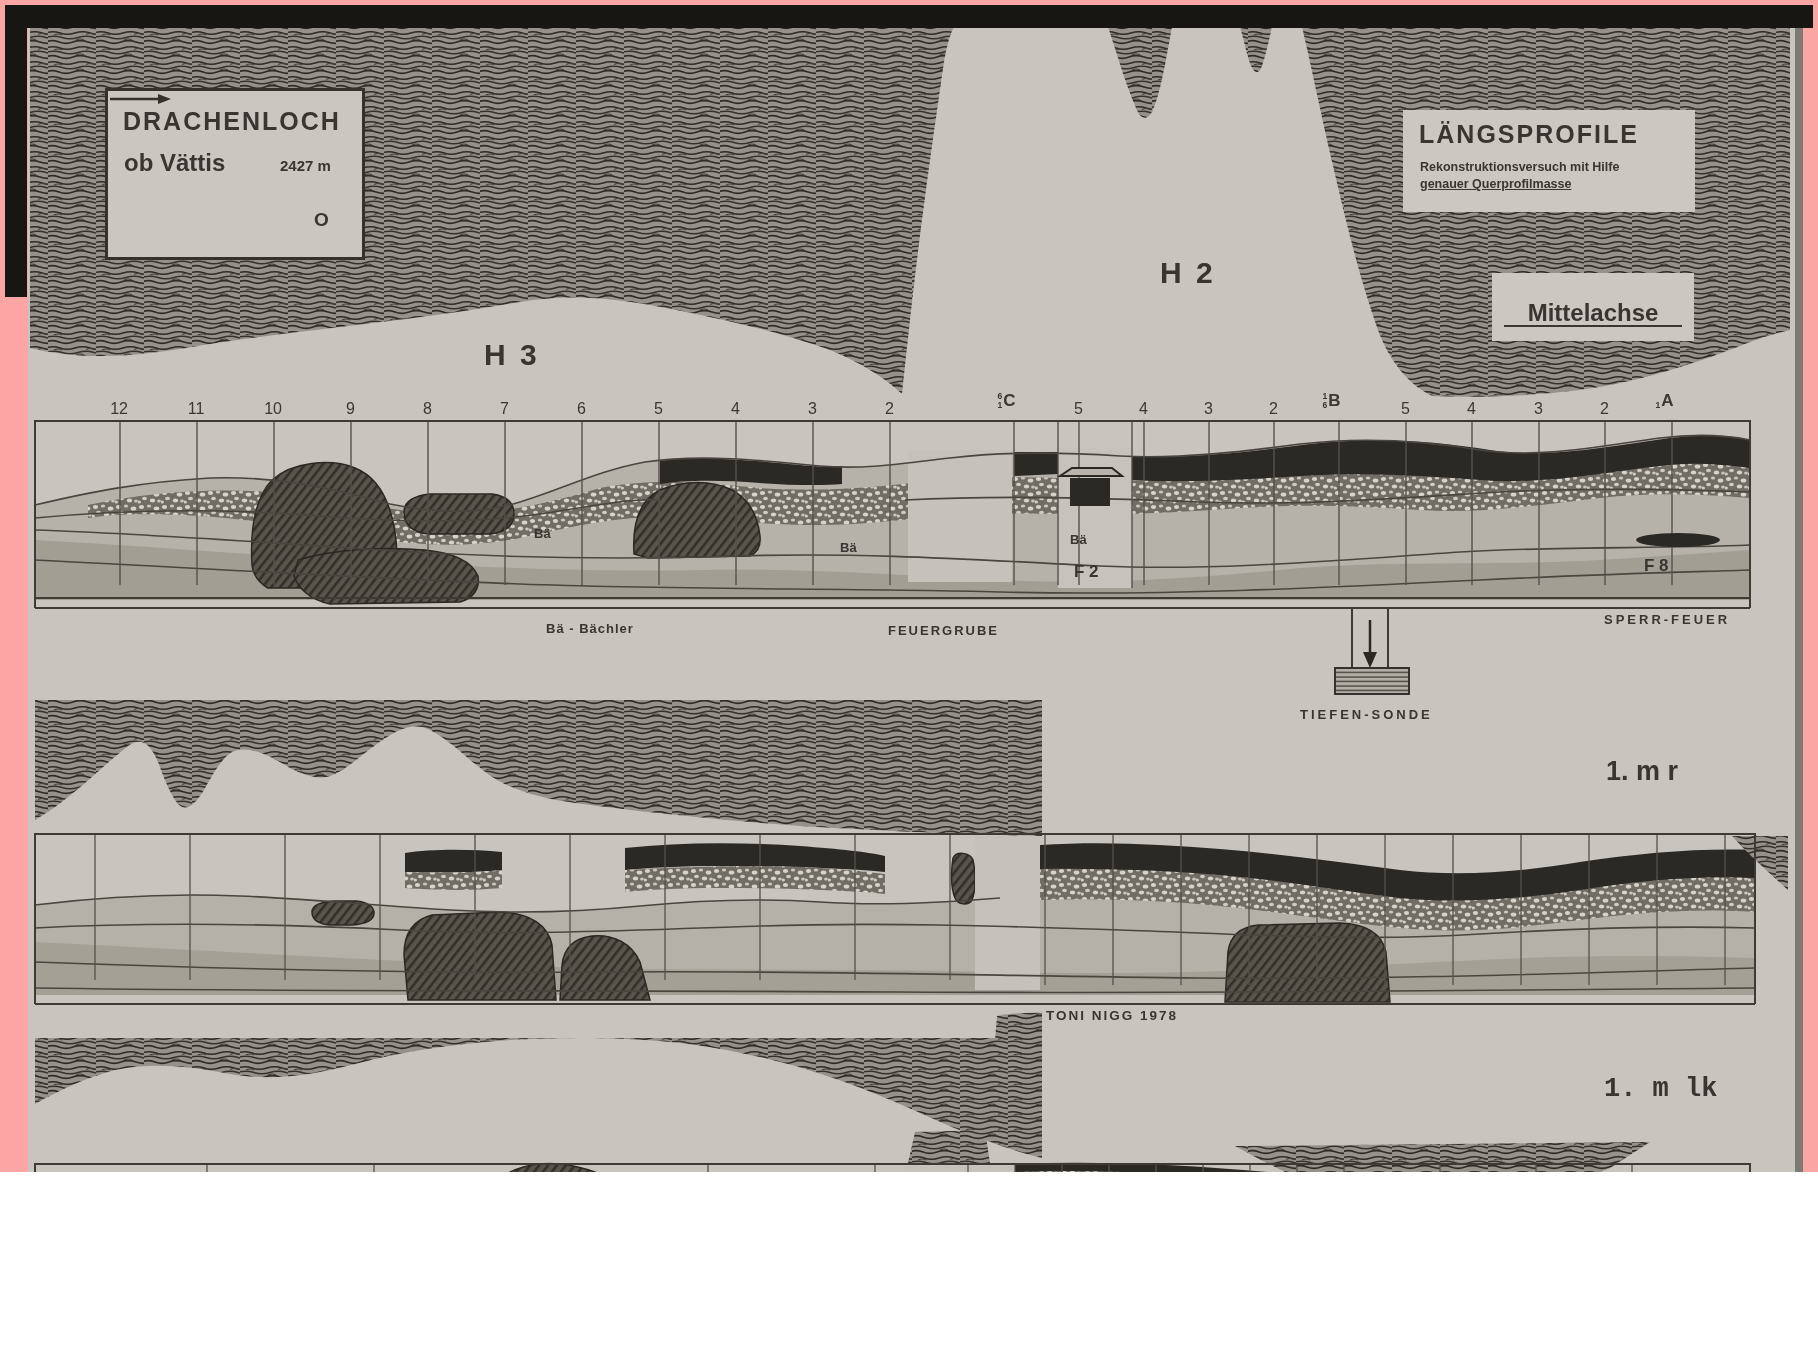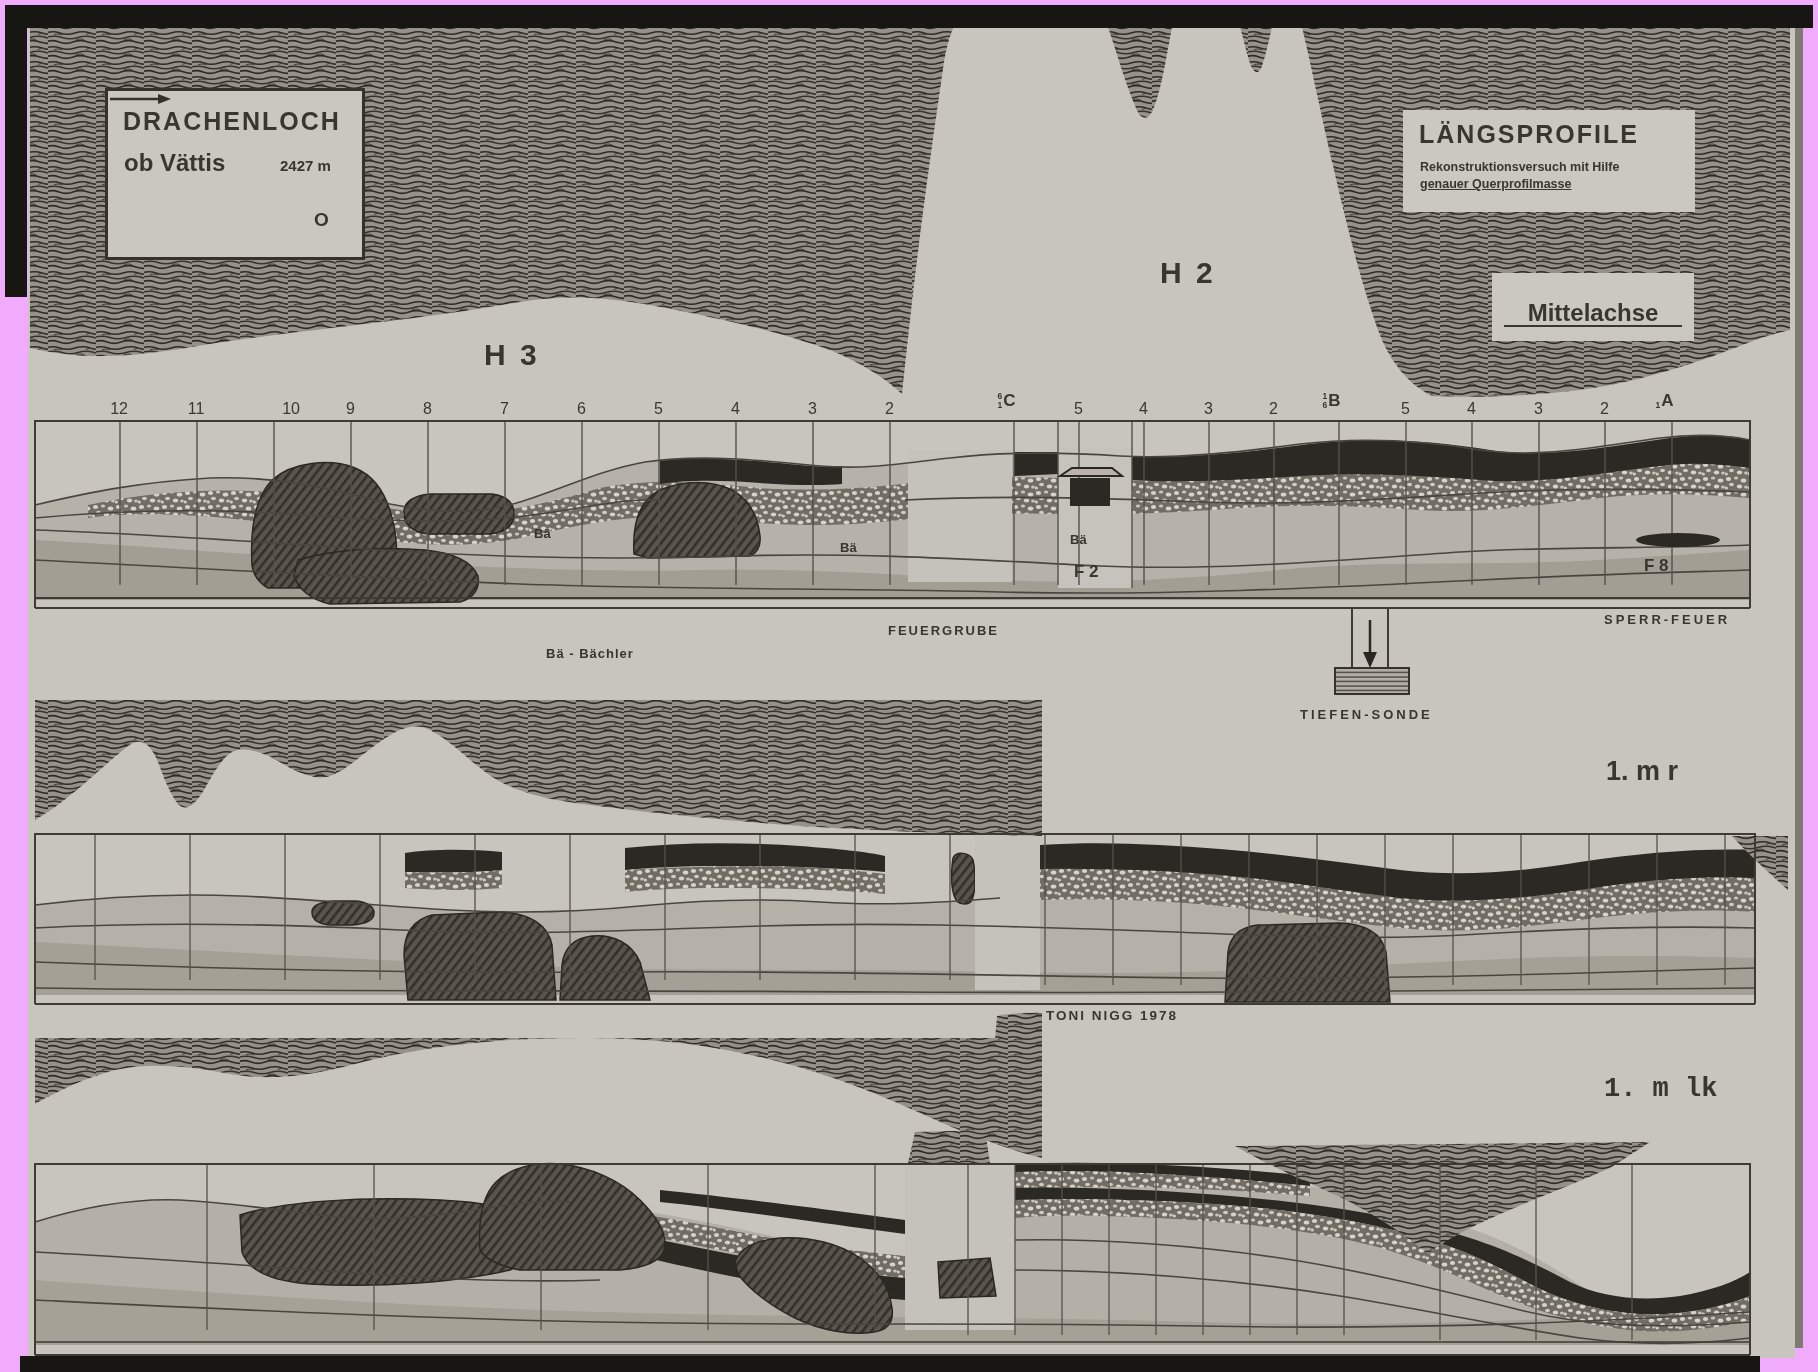"DRACHENLOCH" #stage { background: #f0abfc -> #fca5a5; height: 1372px -> 1172px }
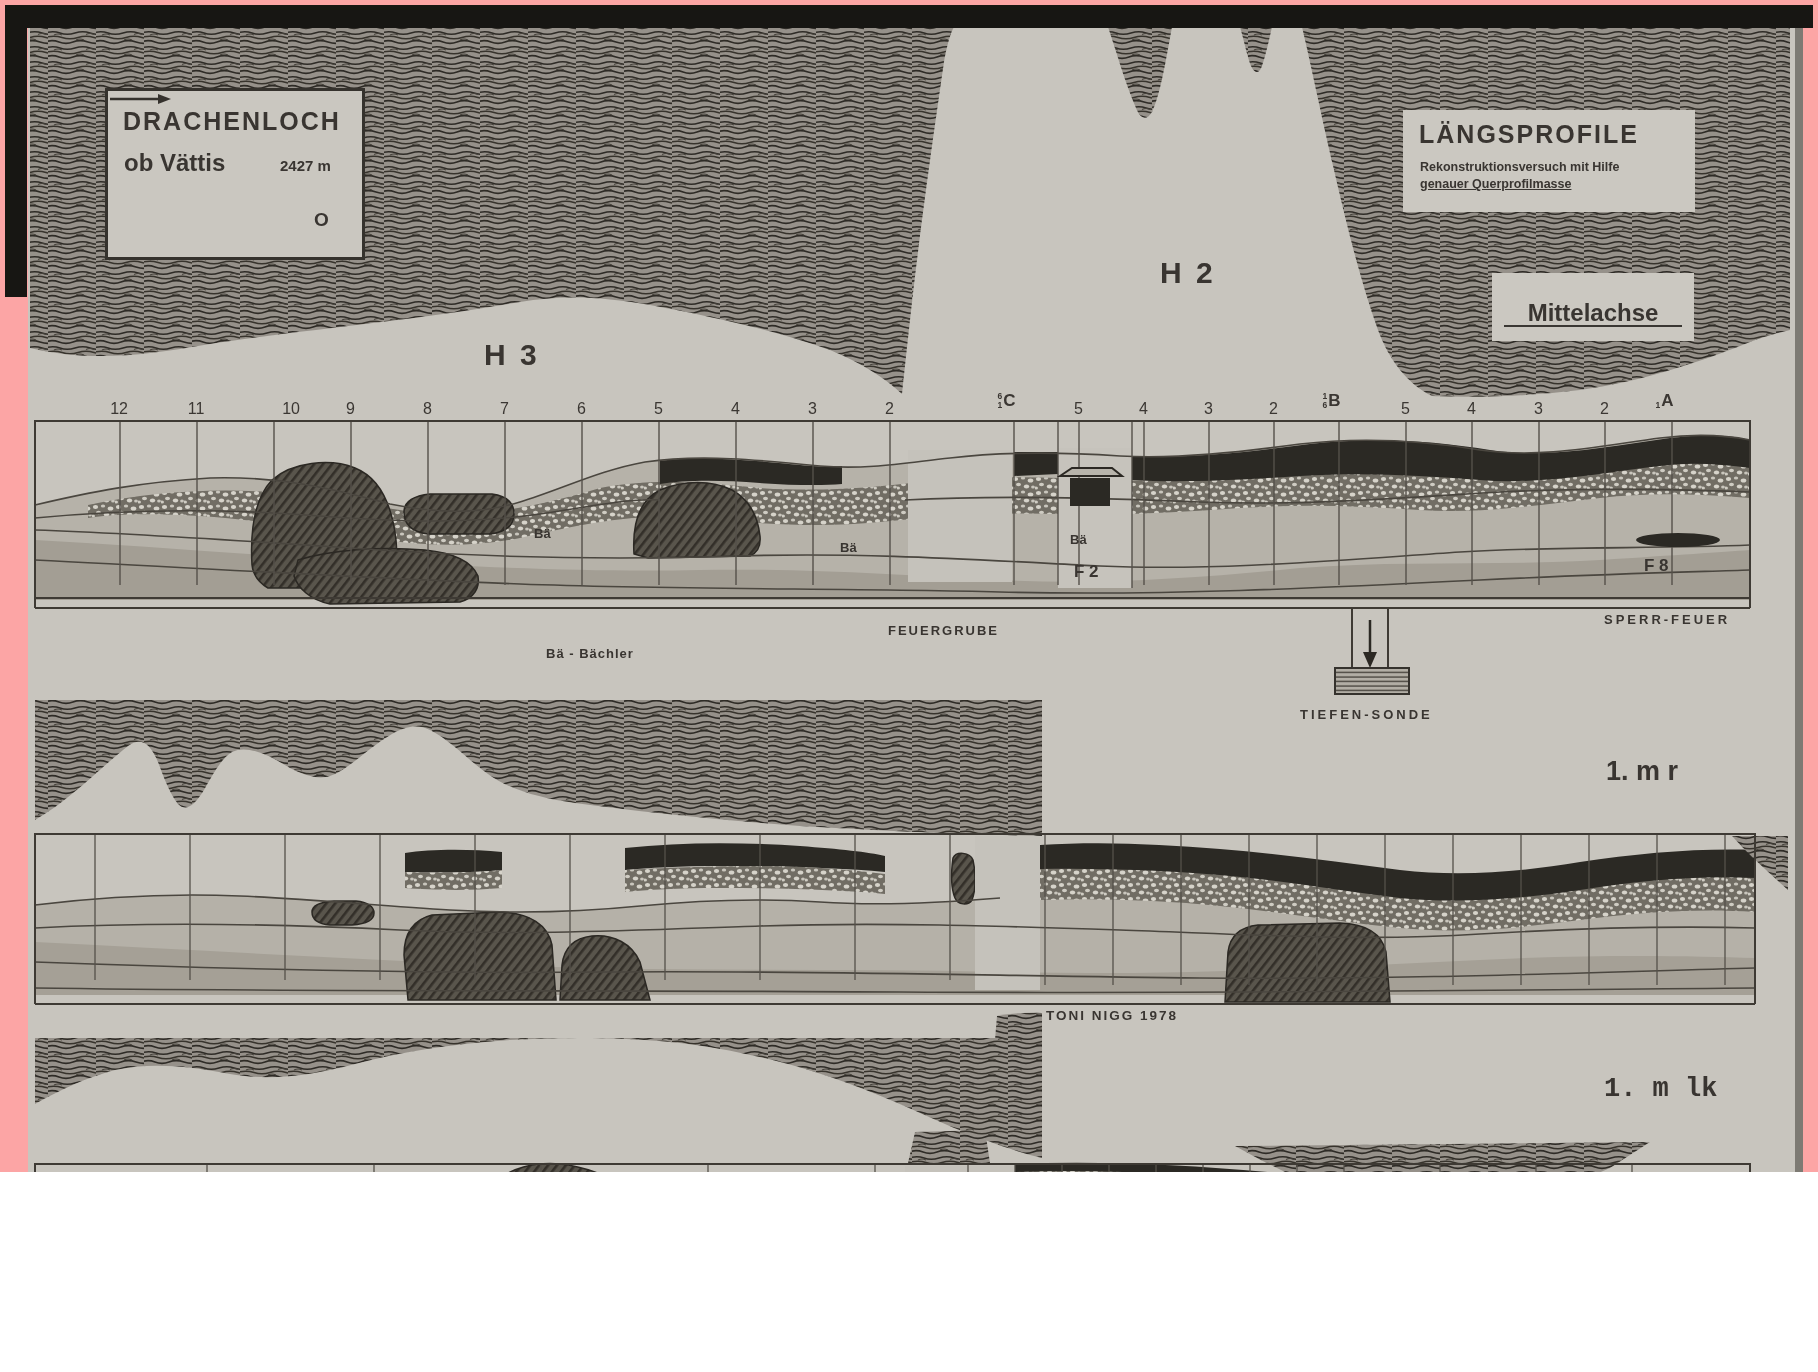"10" div.tick { left: 292px -> 274px }
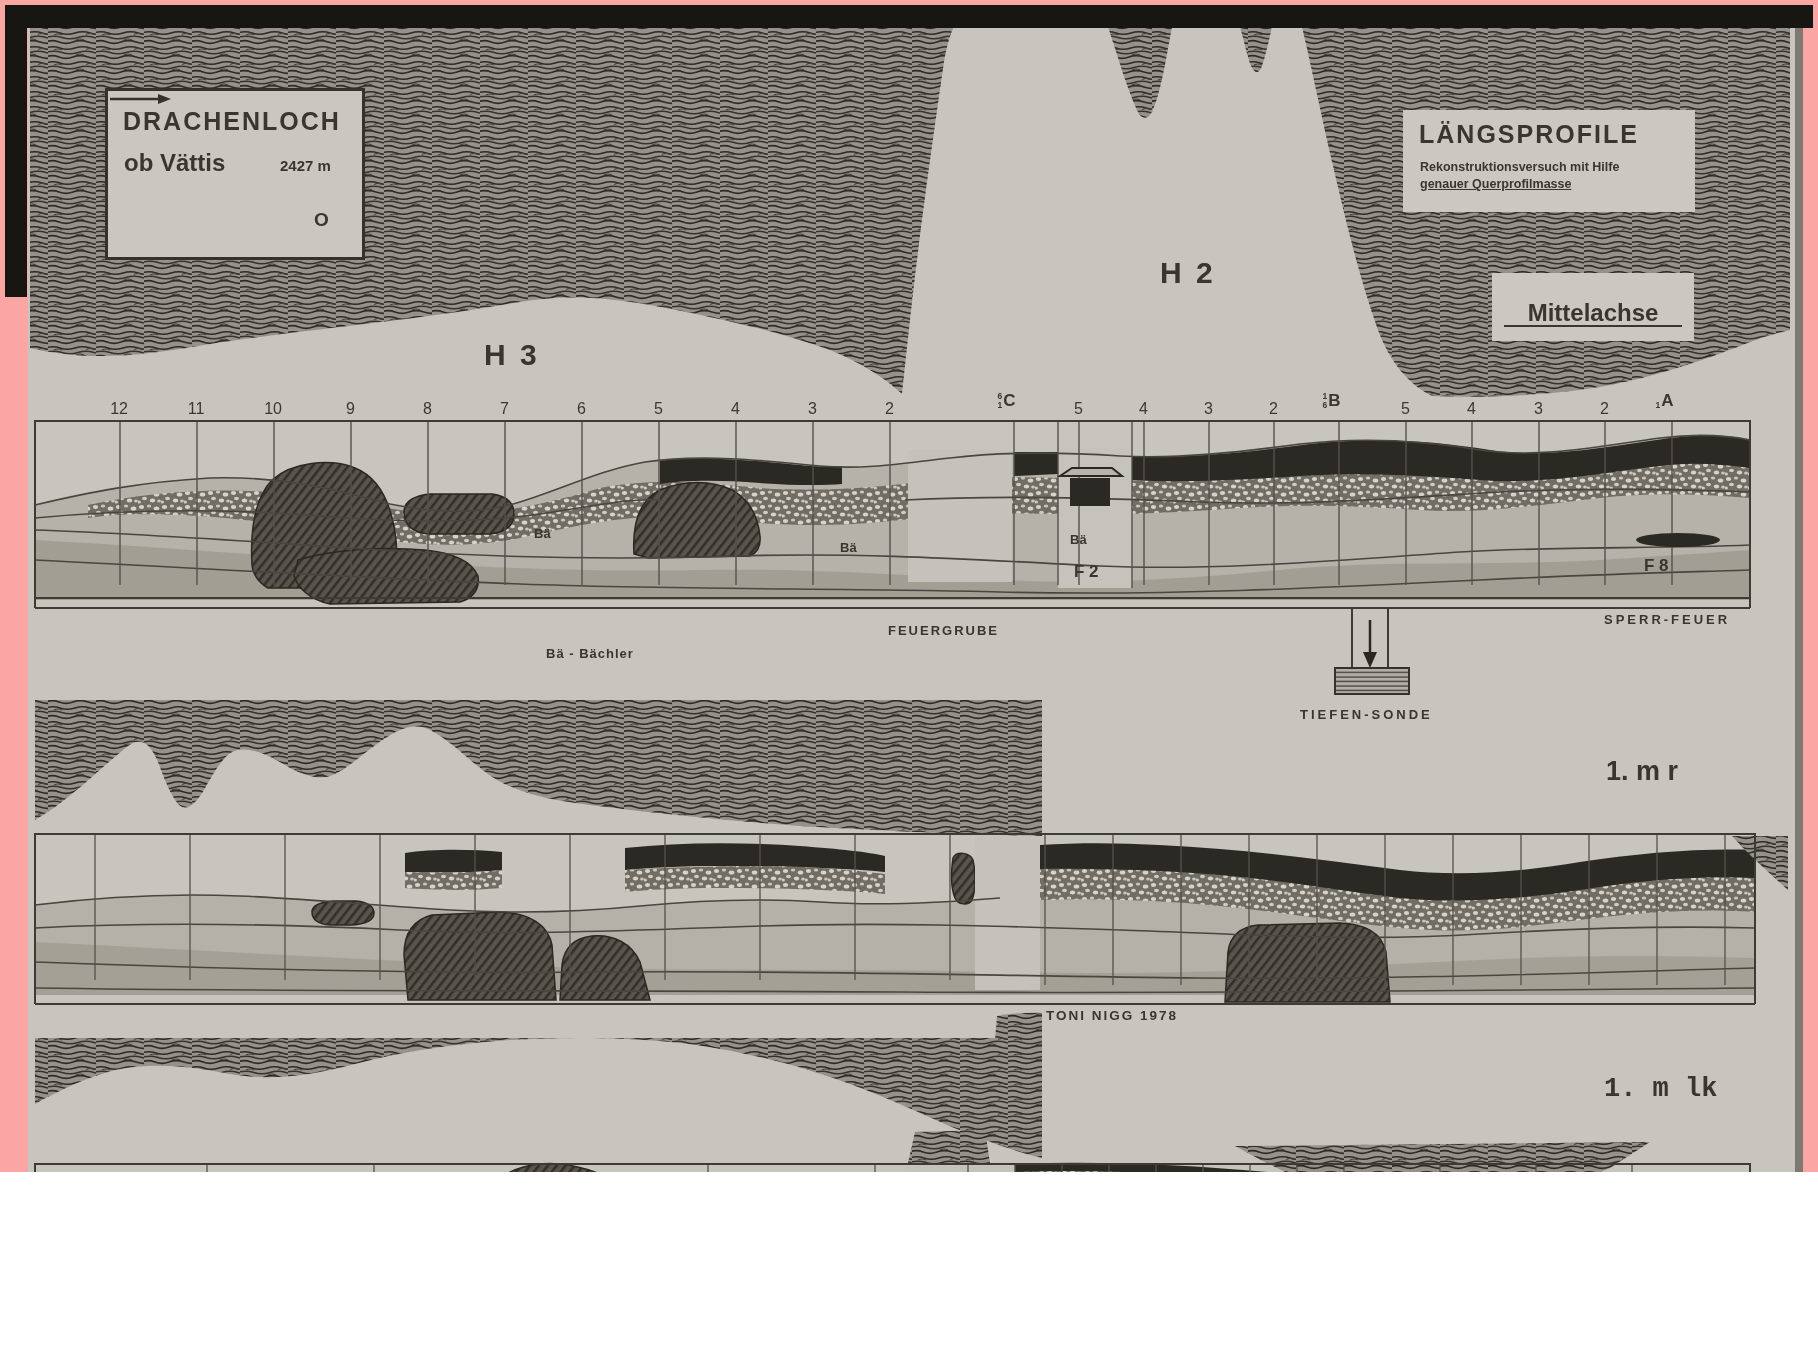"Bä - Bächler" #cap-bachler { margin-top: 25px -> none }
